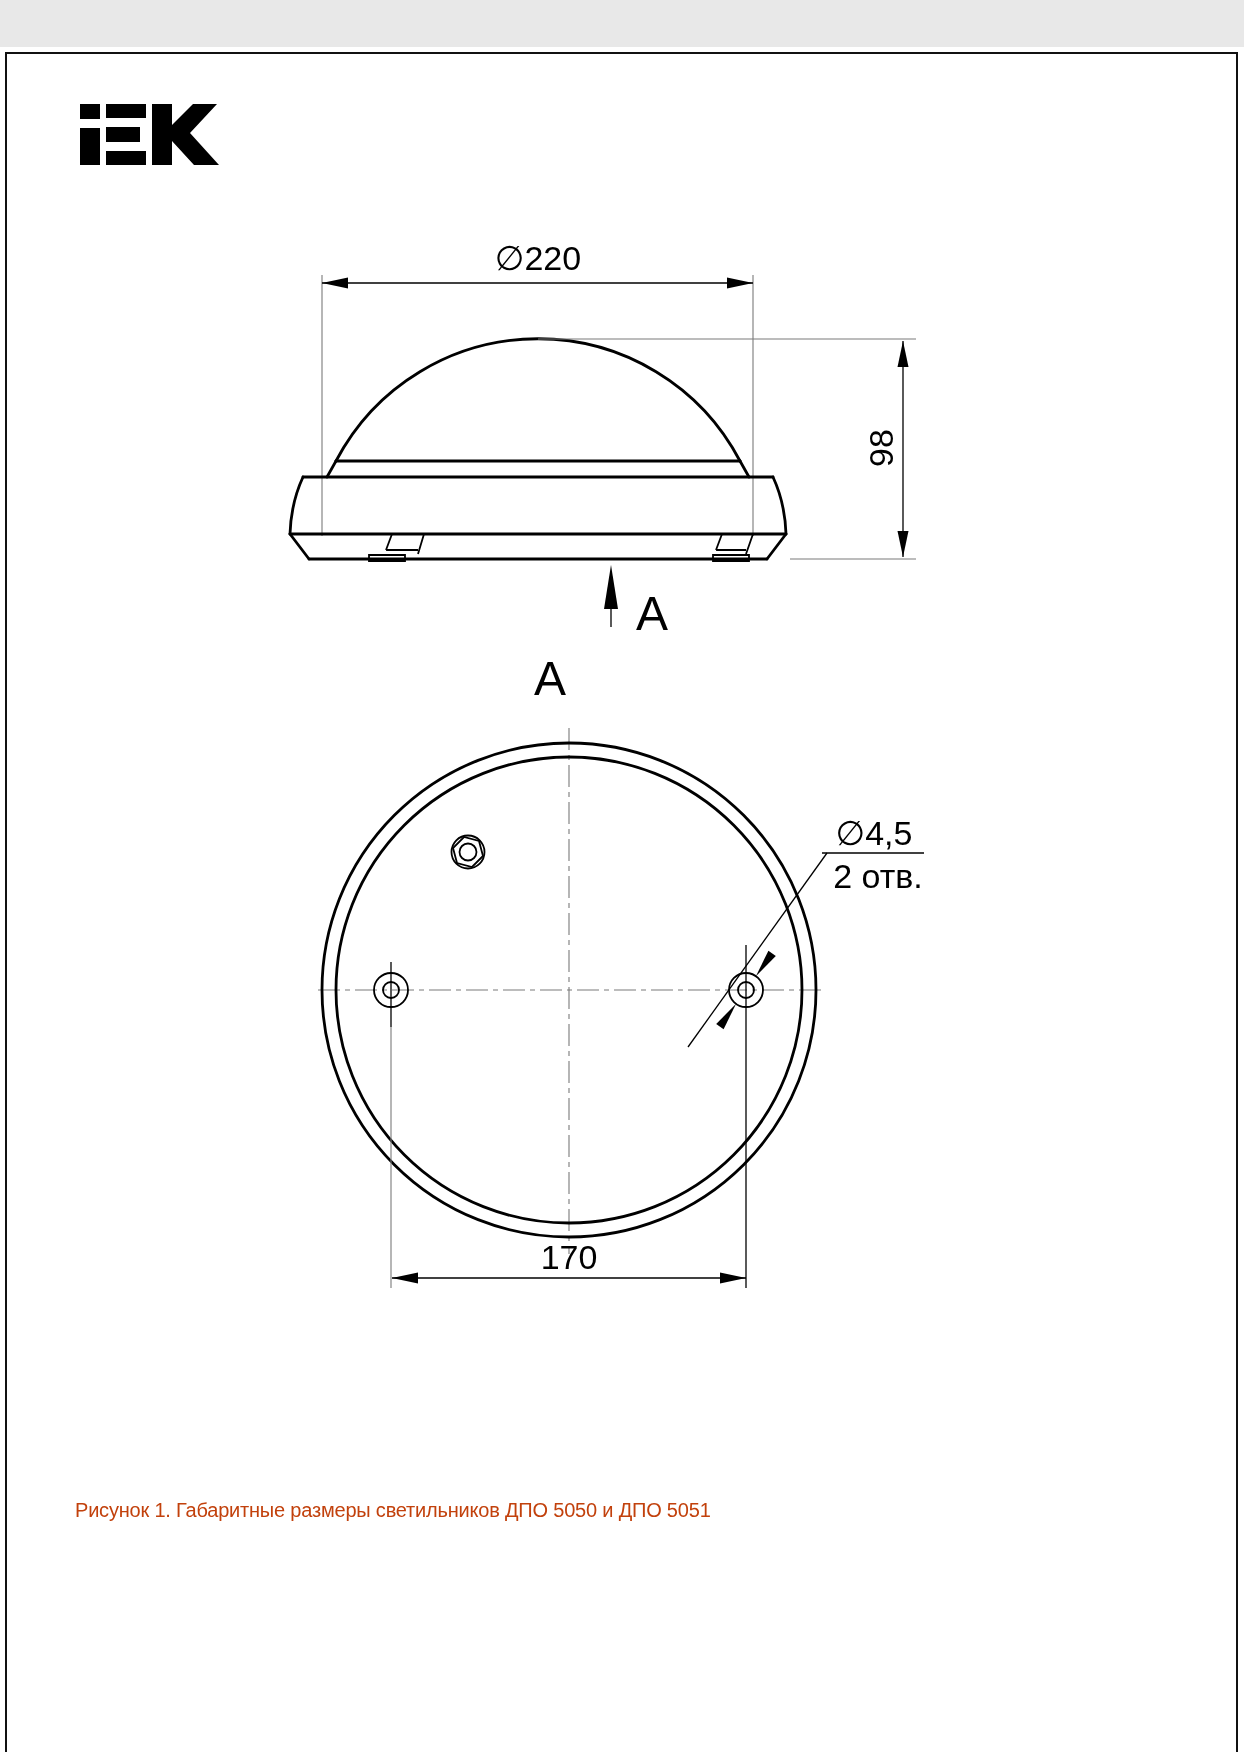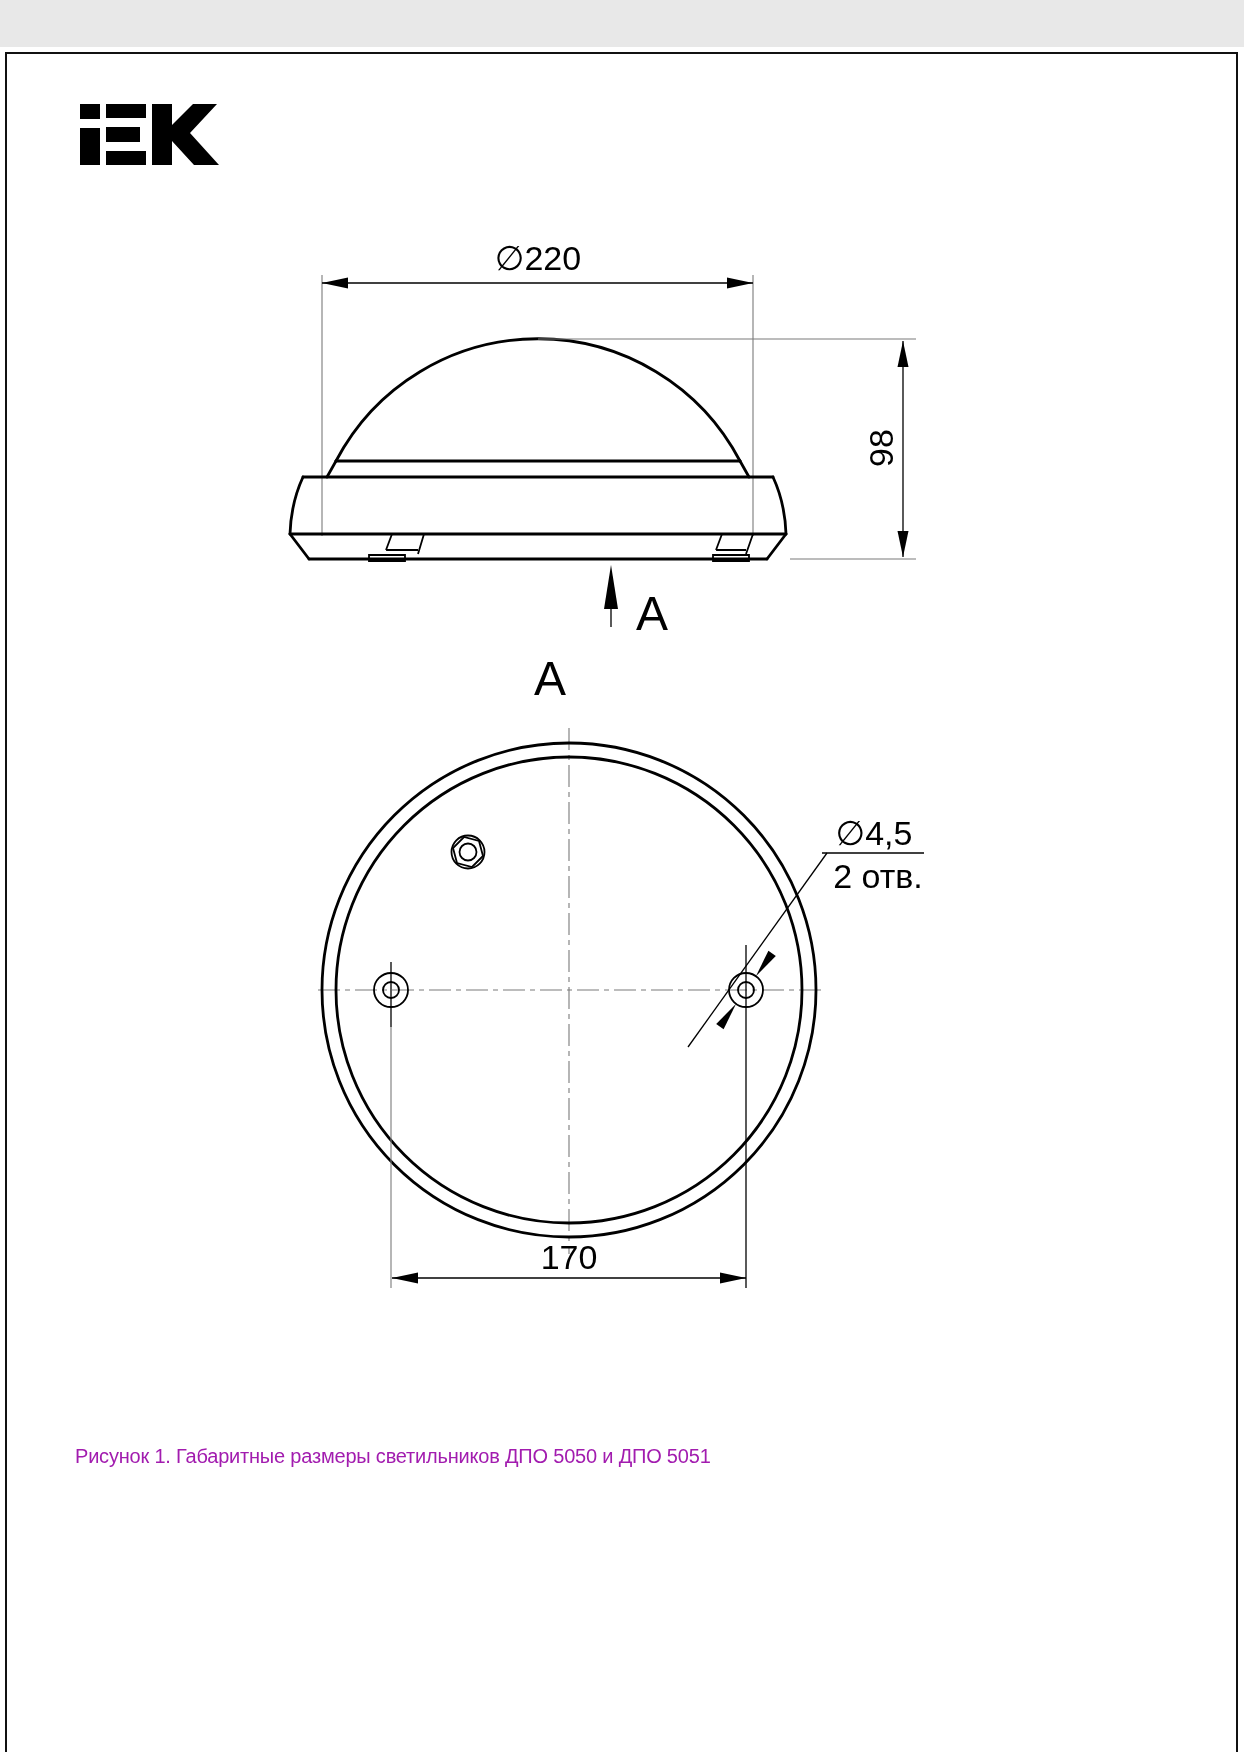"Рисунок 1. Габаритные размеры" .caption { color: #a21caf -> #c2410c; top: 1398px -> 1452px }
